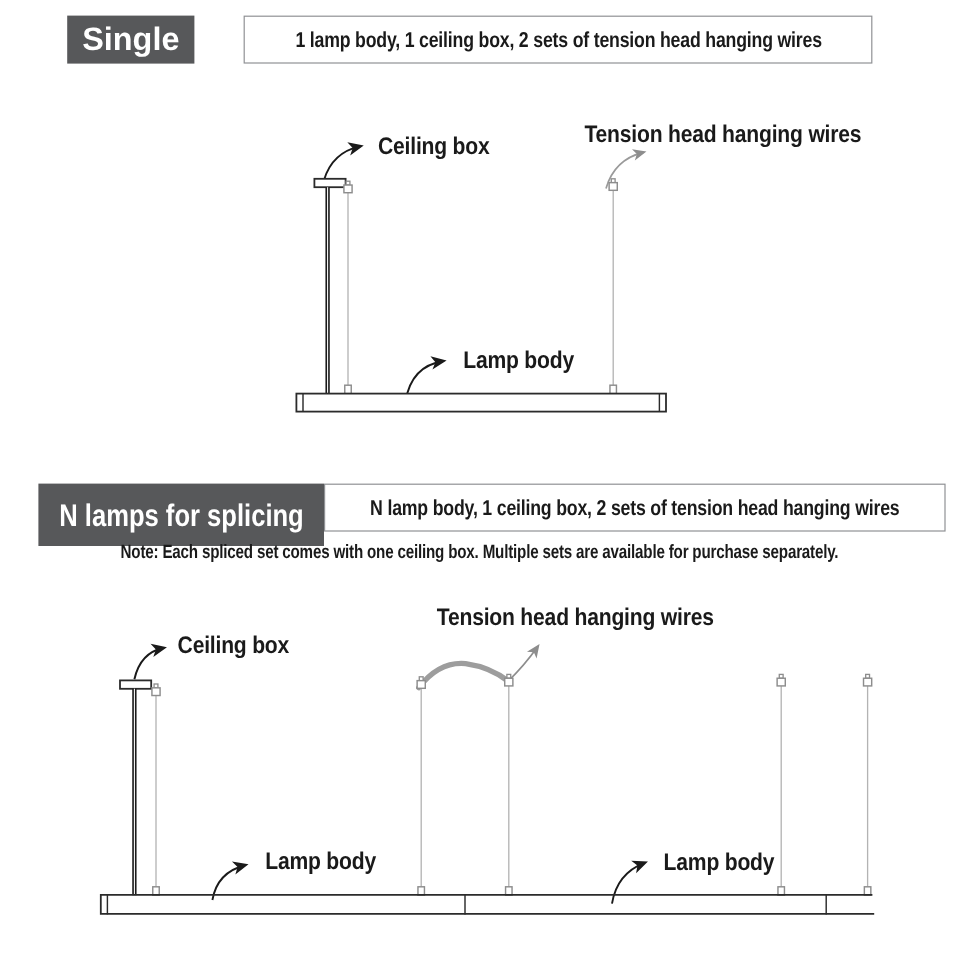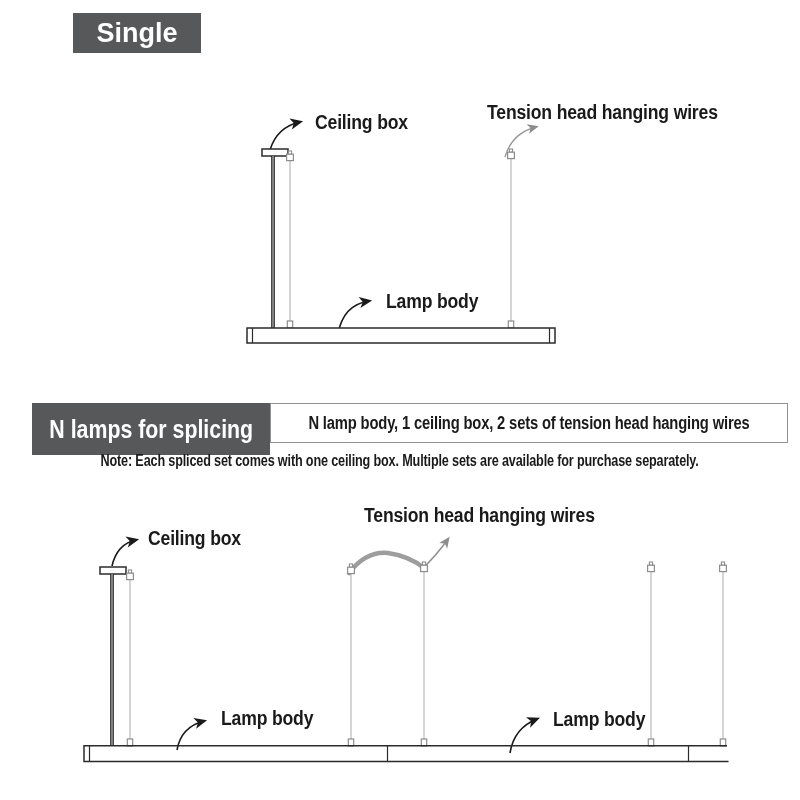"Single" div.hdr-dark { left: 73px -> 56px; width: 128px -> 106px }
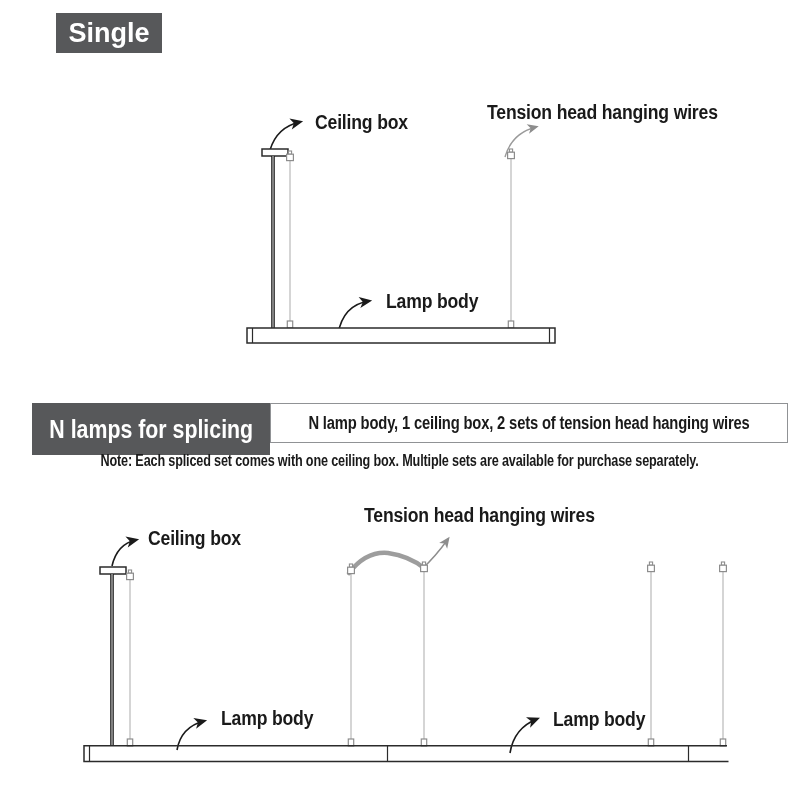"1 lamp body, 1 ceiling" div.hdr-box { html: none -> <div> <span>1 lamp body, 1 ceiling box, 2 sets of tension head hanging wires</span> </div> }
